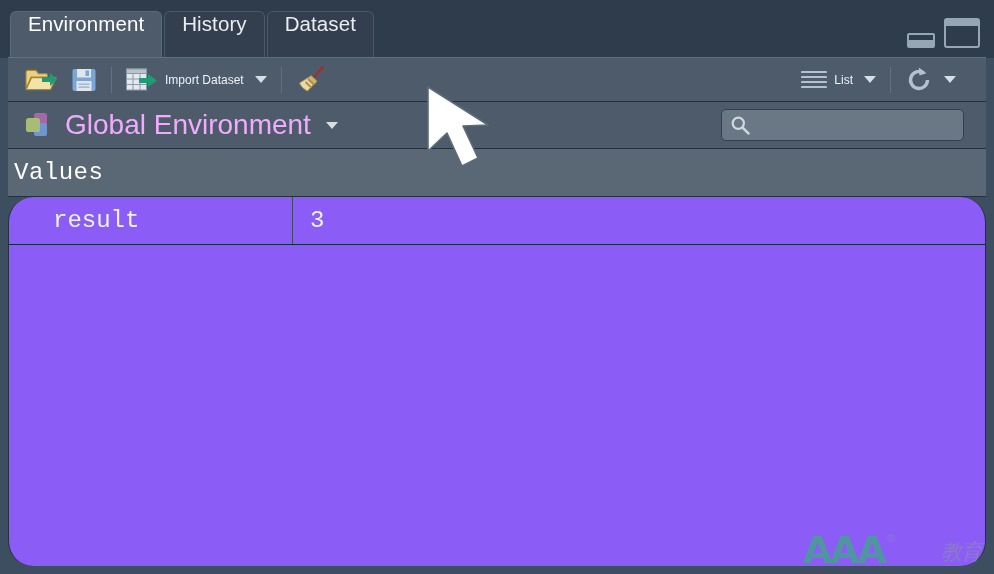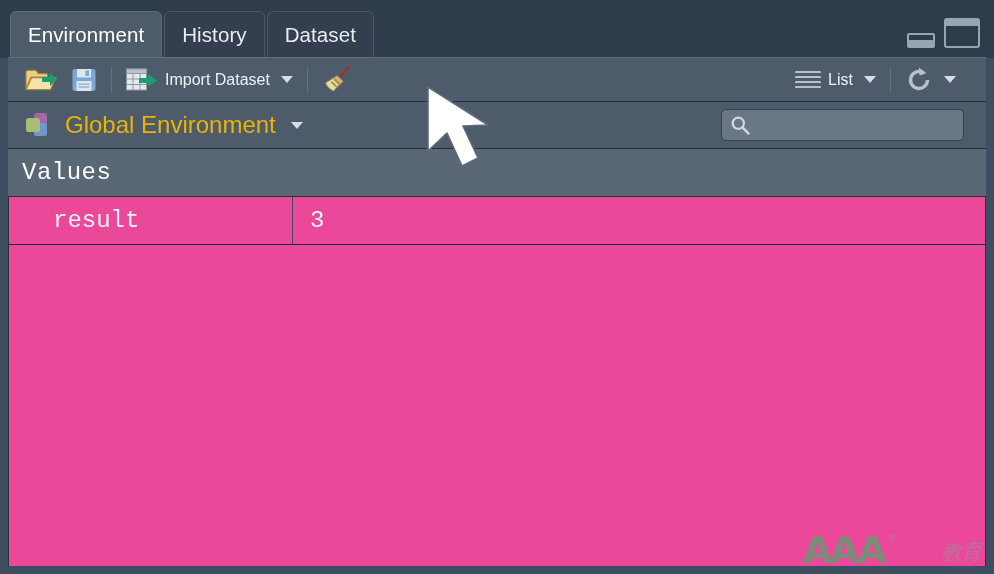"Environment" .tab { align-items: center -> none }
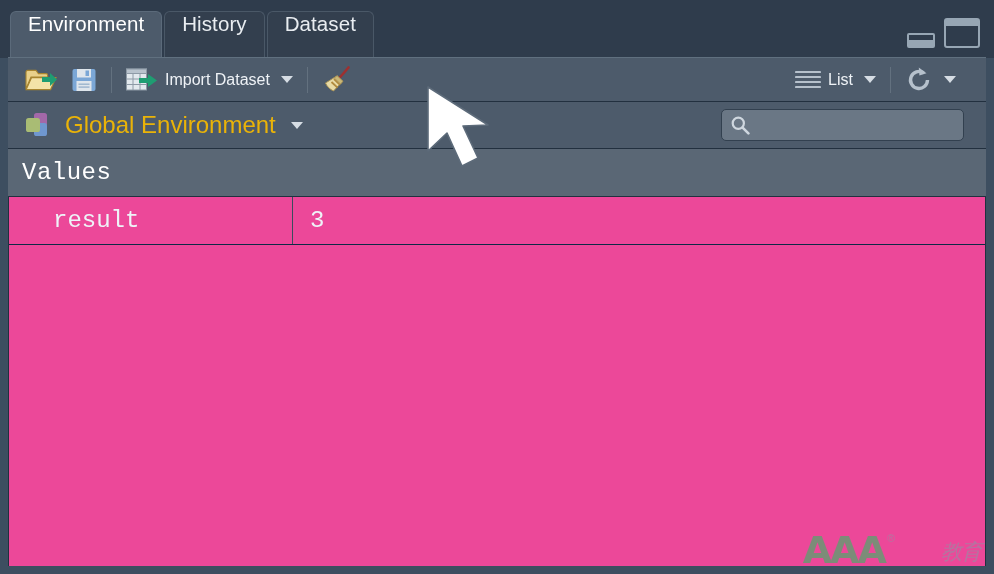"Import Dataset" .tb-label { font-size: 16px -> 12px }
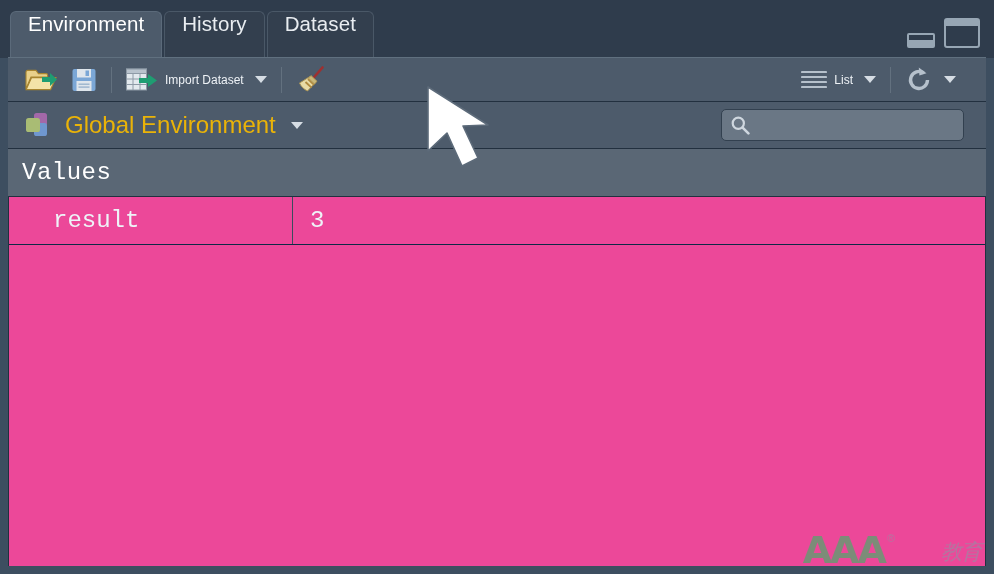"Global Environment" .envname { color: #eab308 -> #f0abfc; font-size: 24px -> 28px }
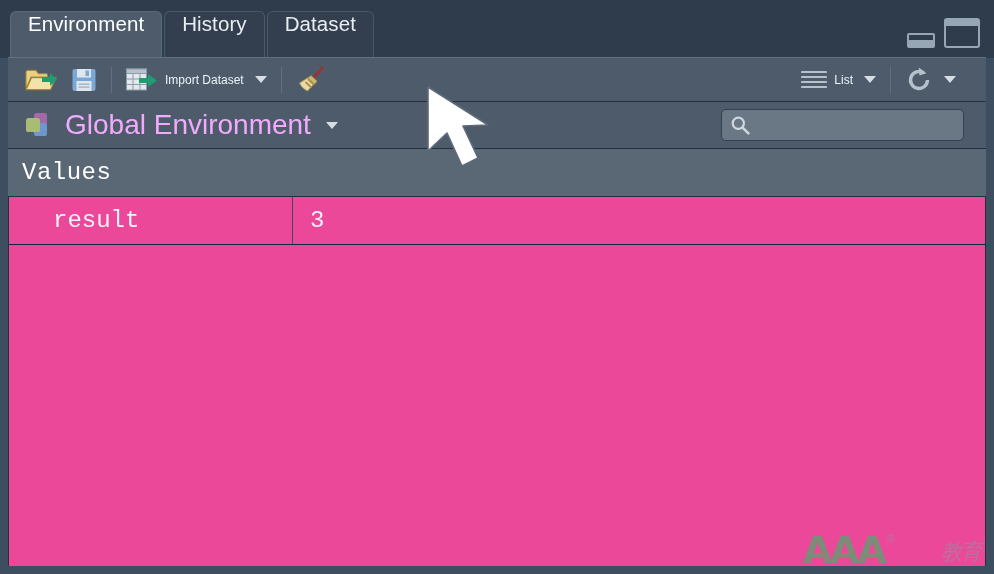"Values" .grouphdr span { padding-left: 14px -> 6px }
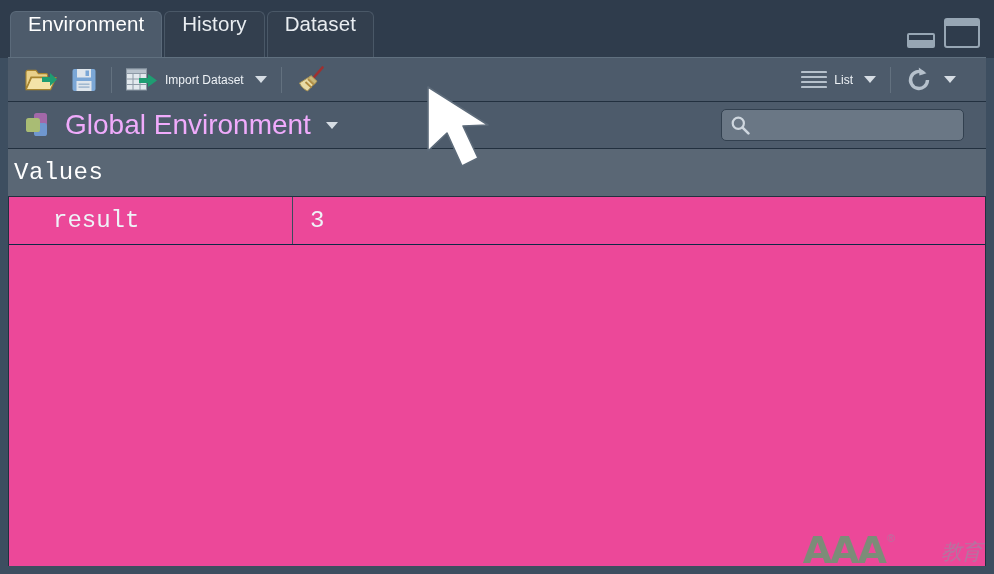"result" .listarea { background: #ec4899 -> #8b5cf6; border-radius: none -> 25px }
